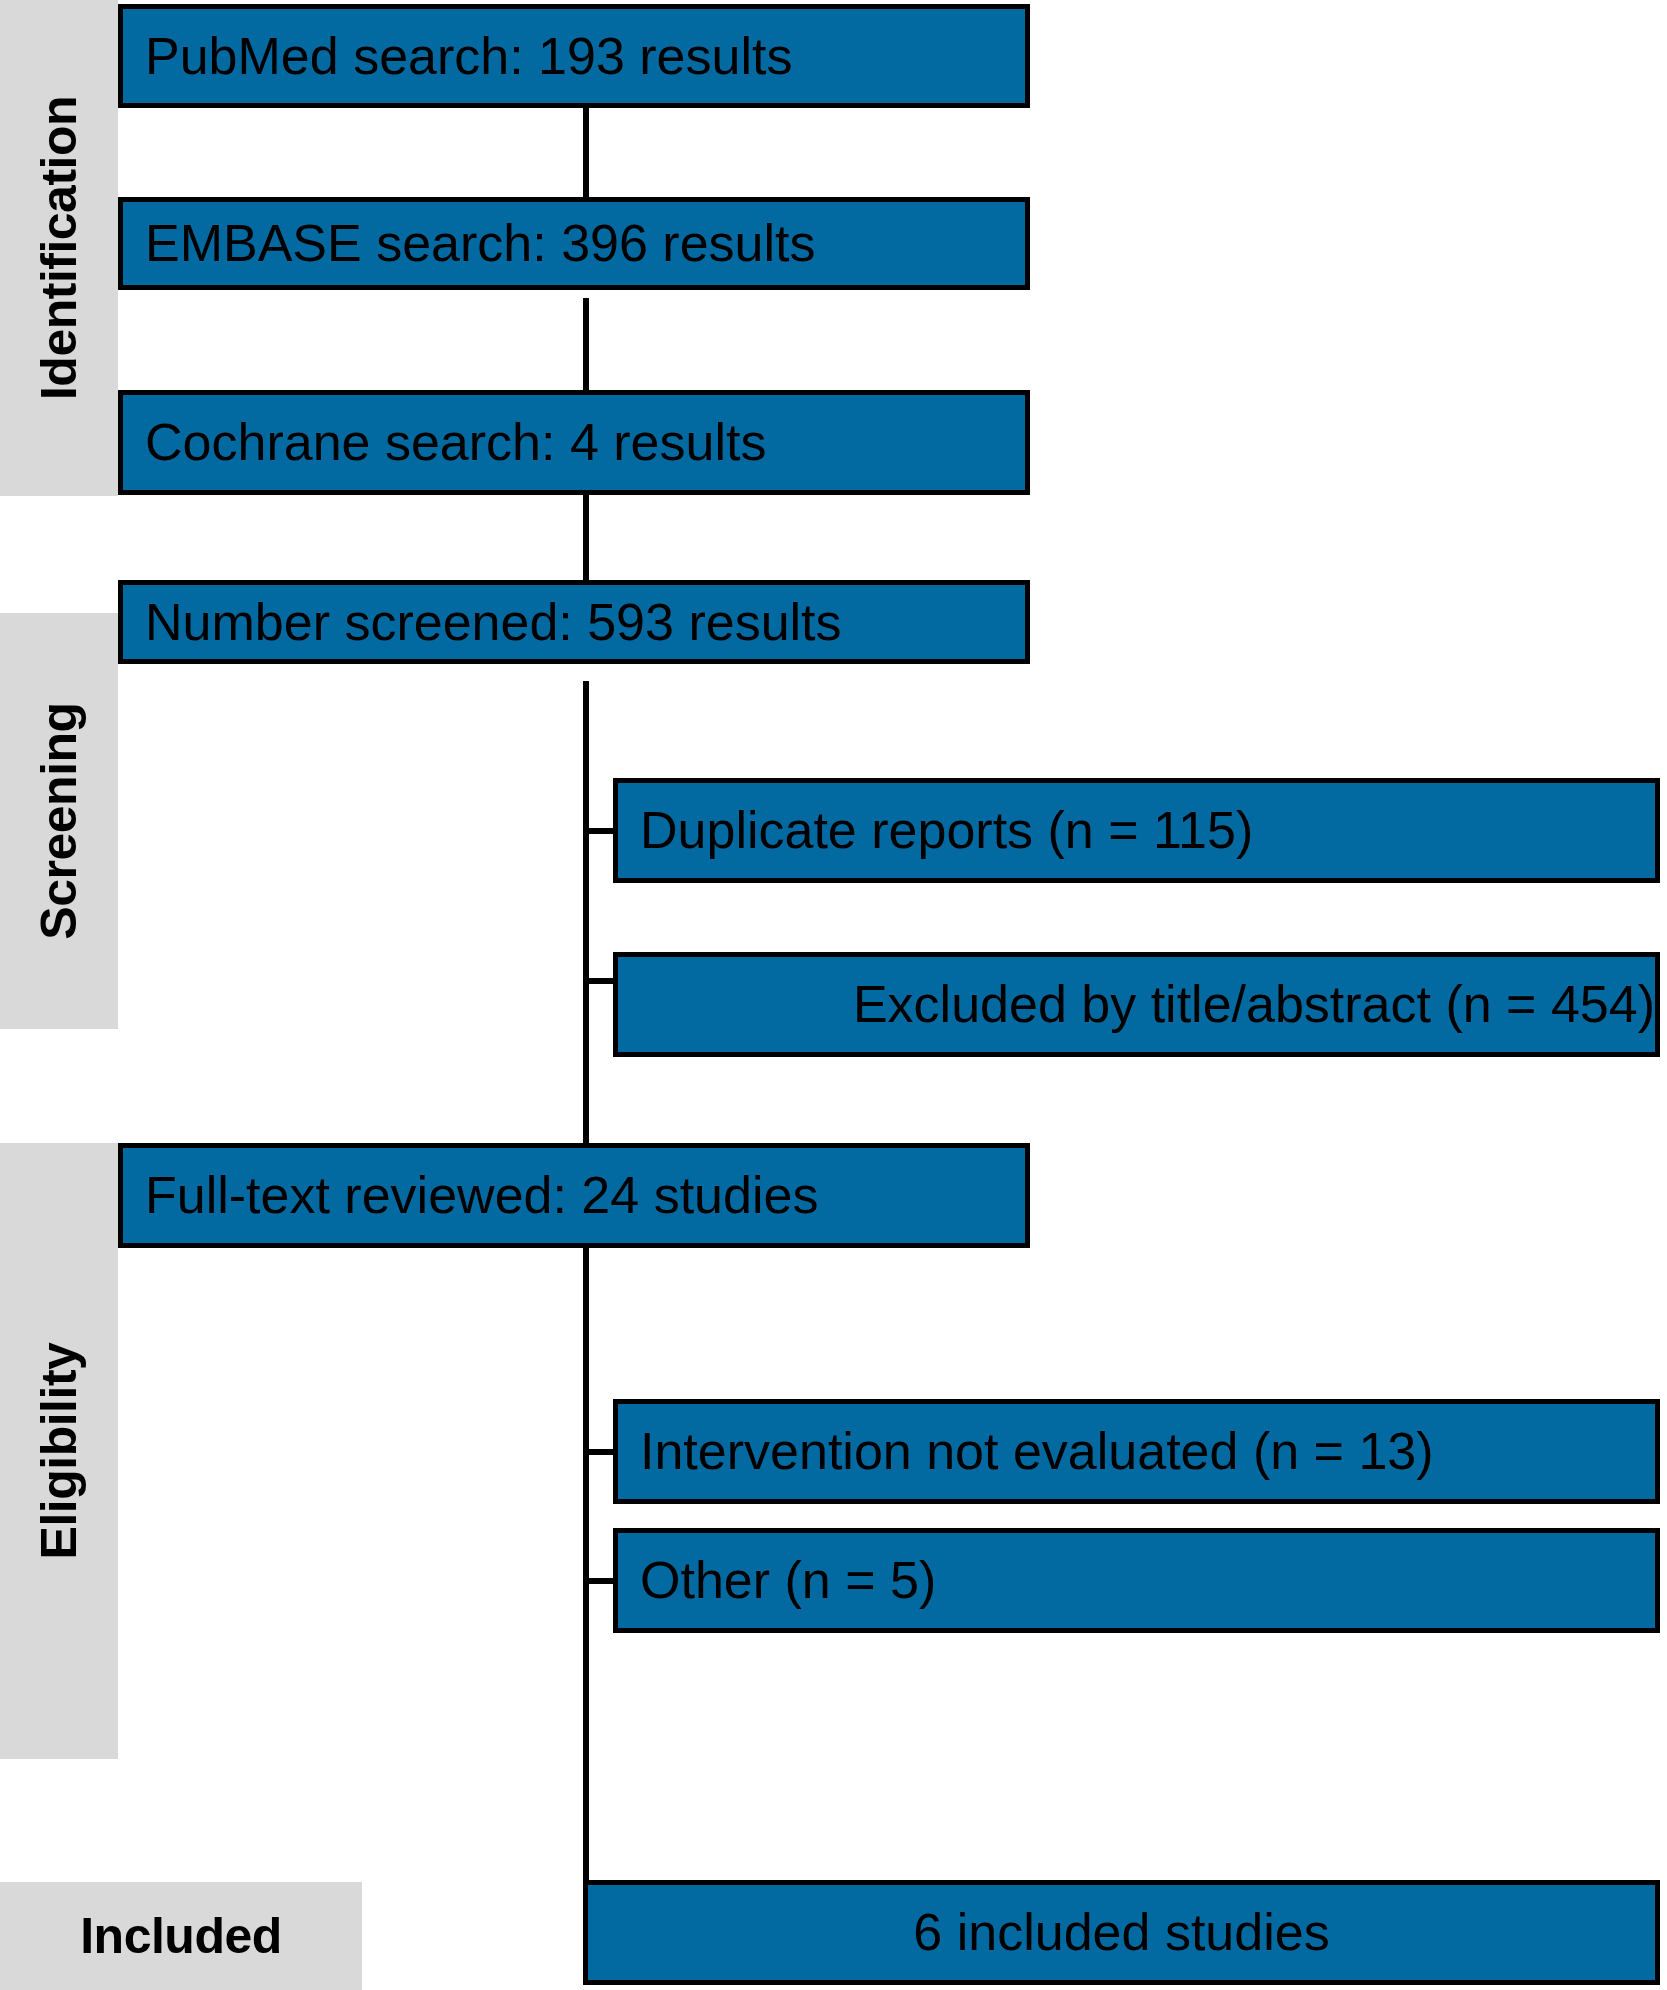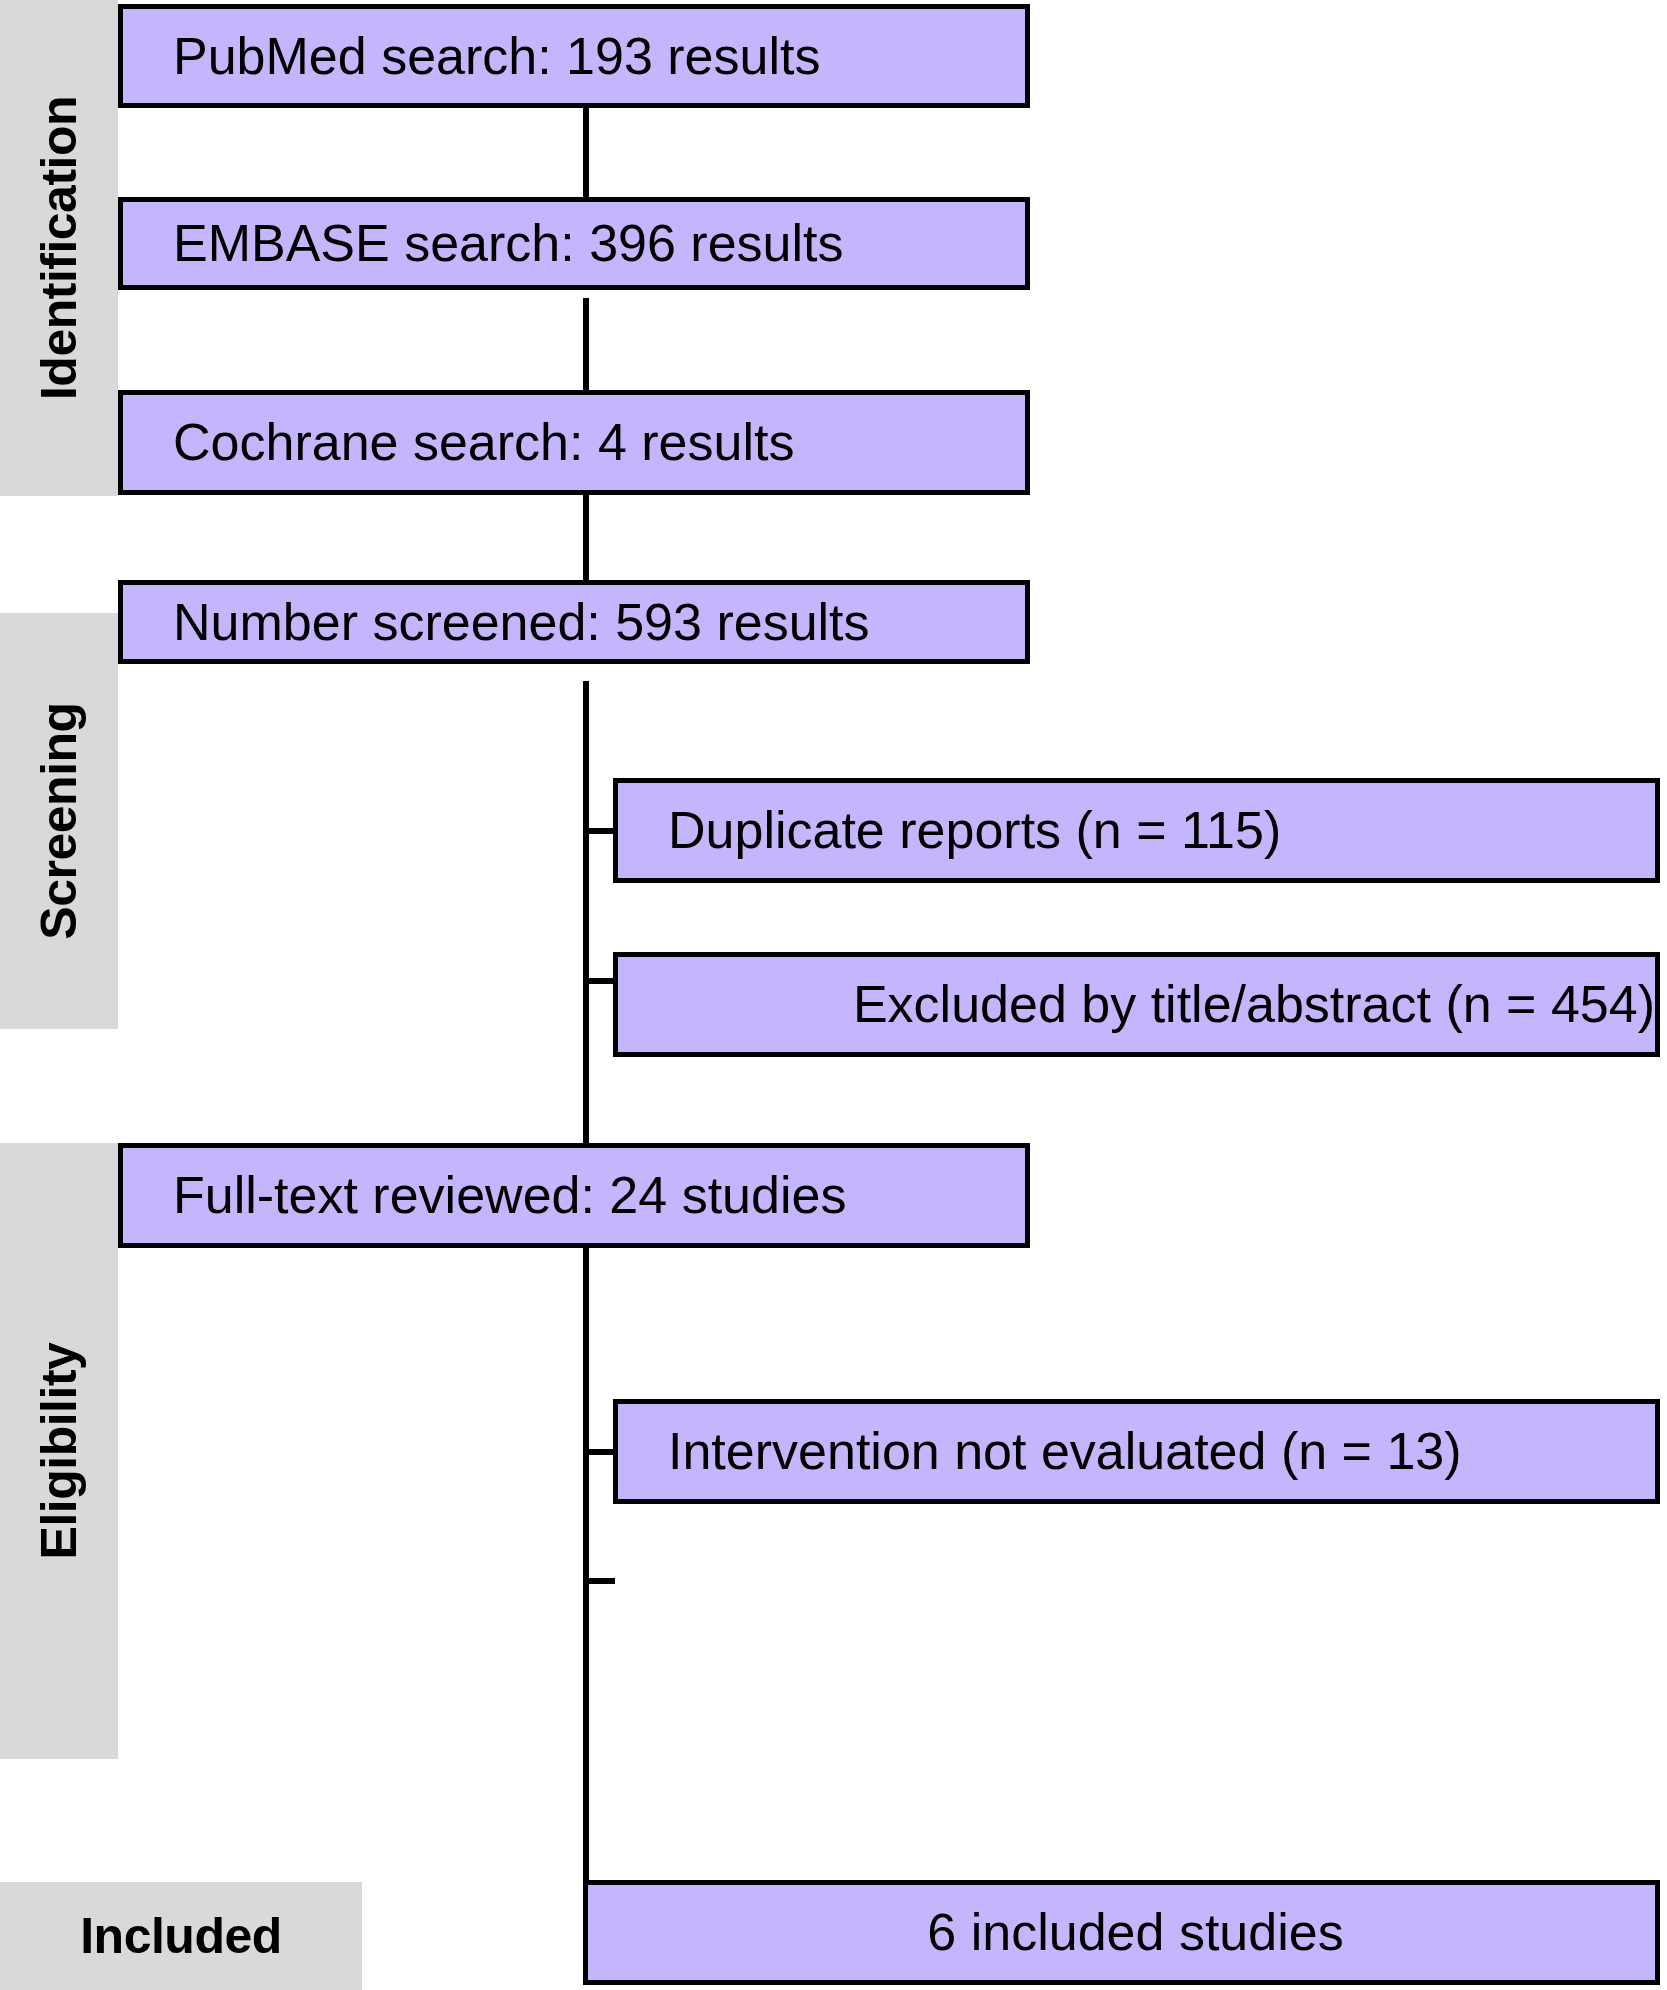"PubMed search: 193 results" .flow-box { background: #c4b5fd -> #0369a1; padding-left: 28px -> none }
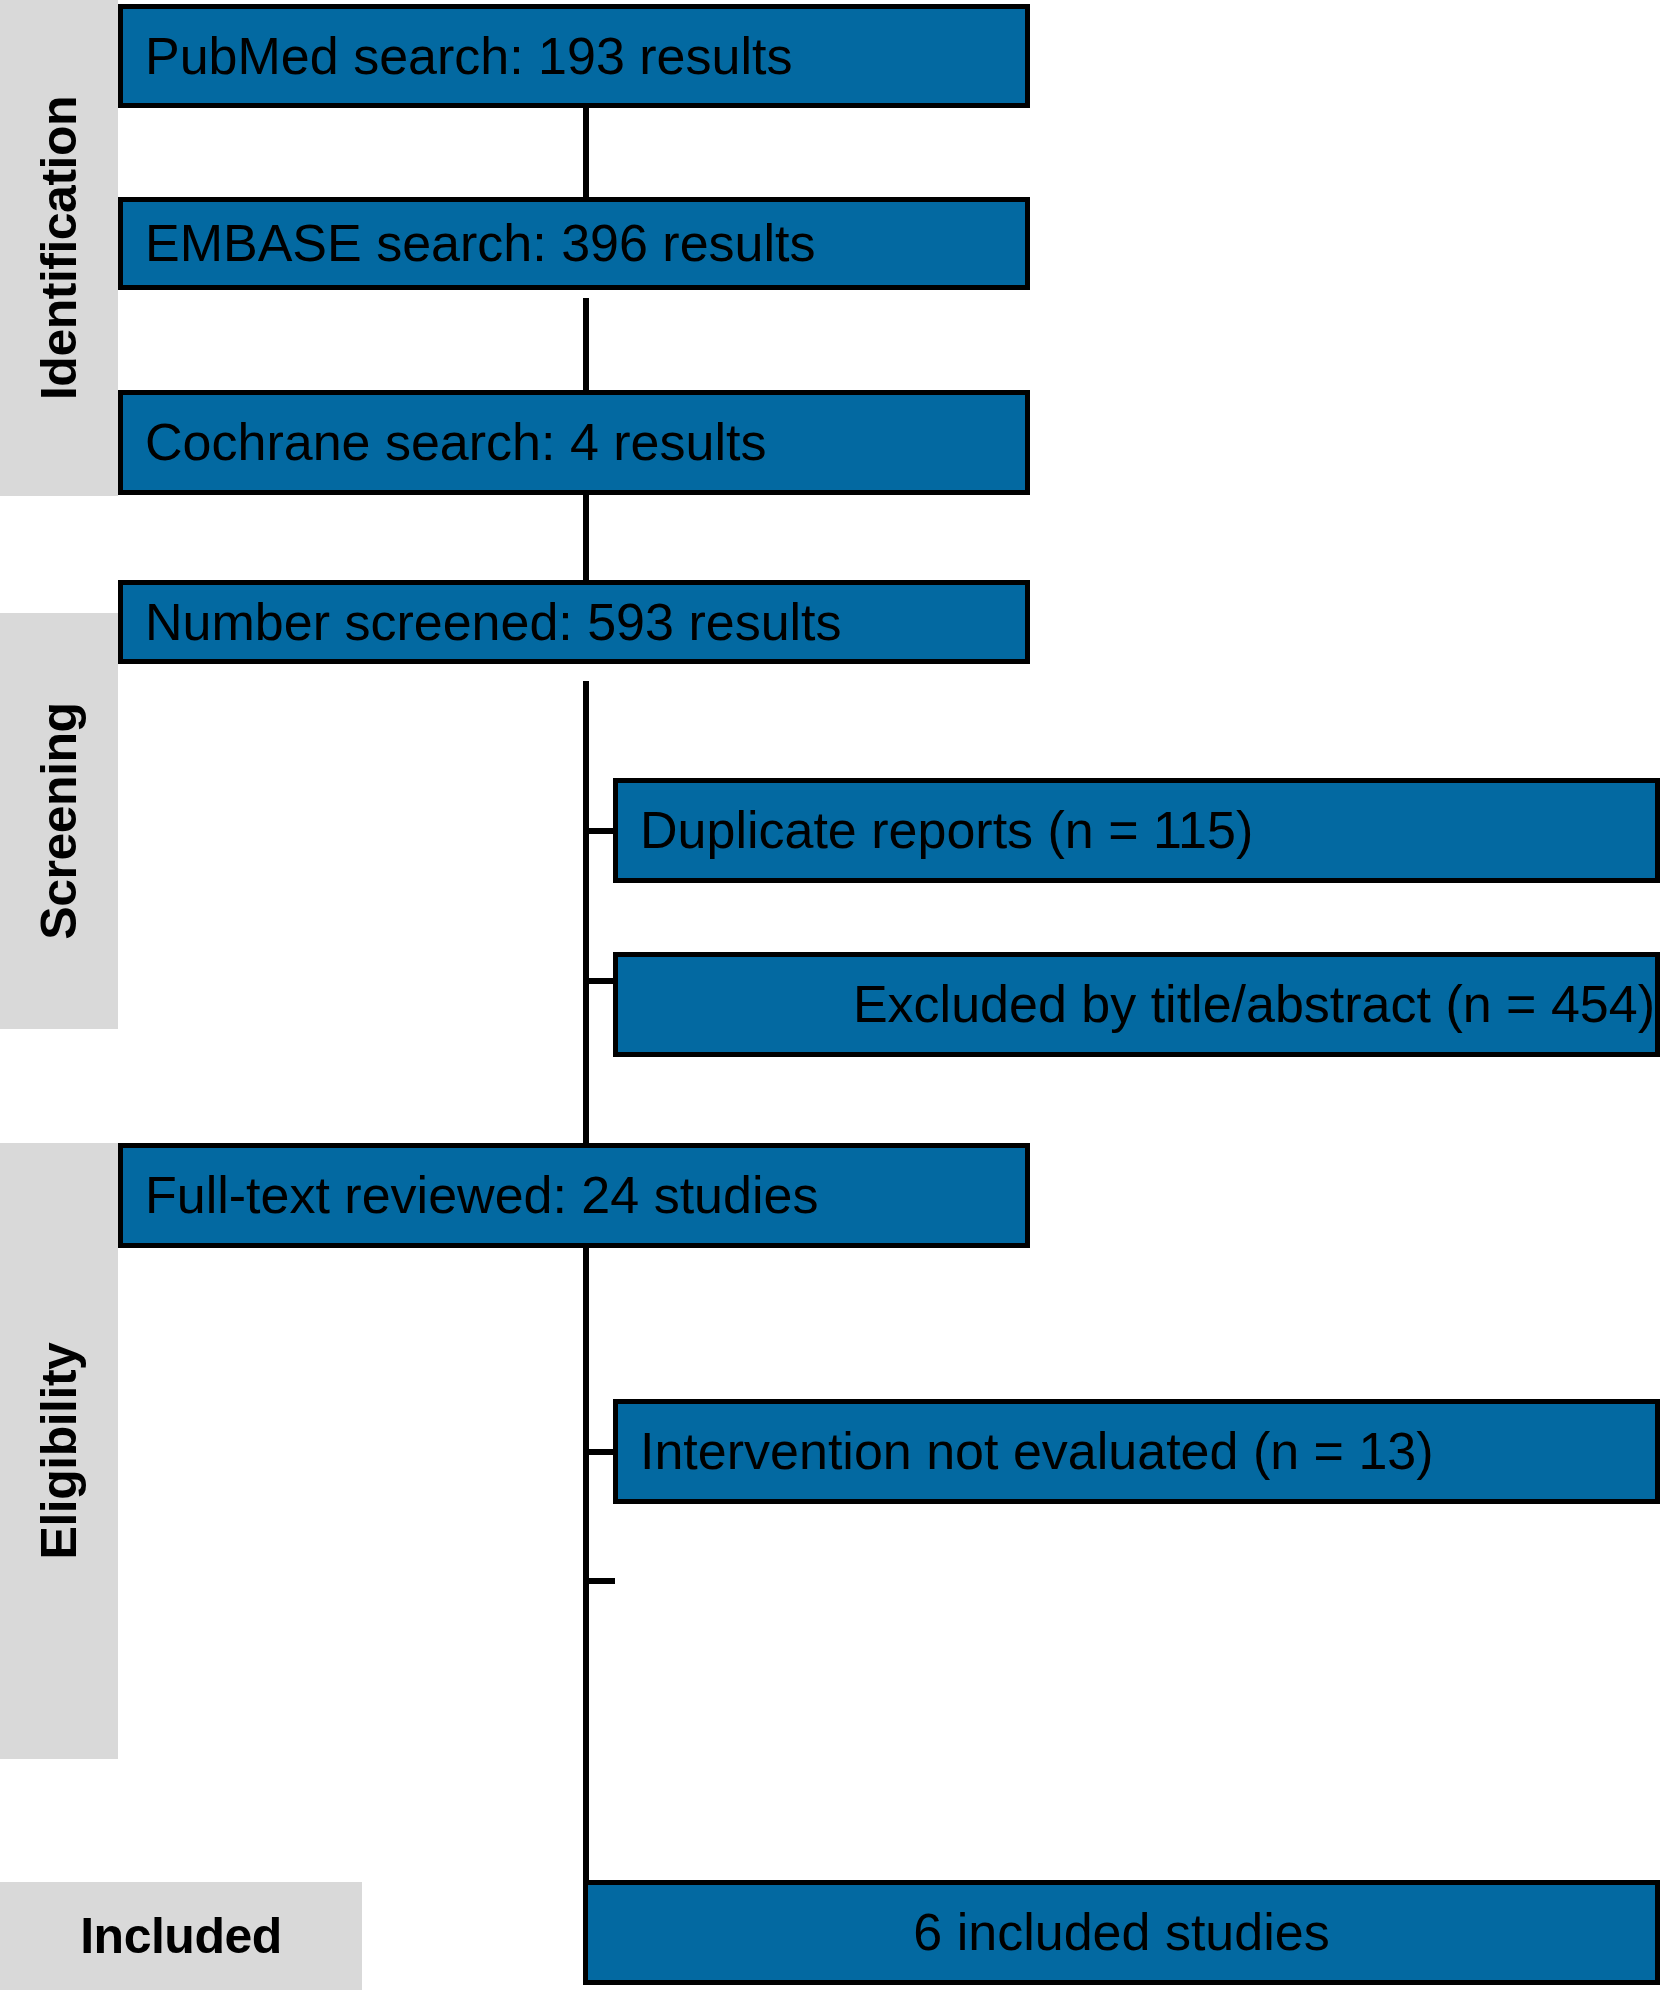"Other (n = 5)" div.flow-box { html: none -> <div> <span>Other (n = 5)</span> </div> }
